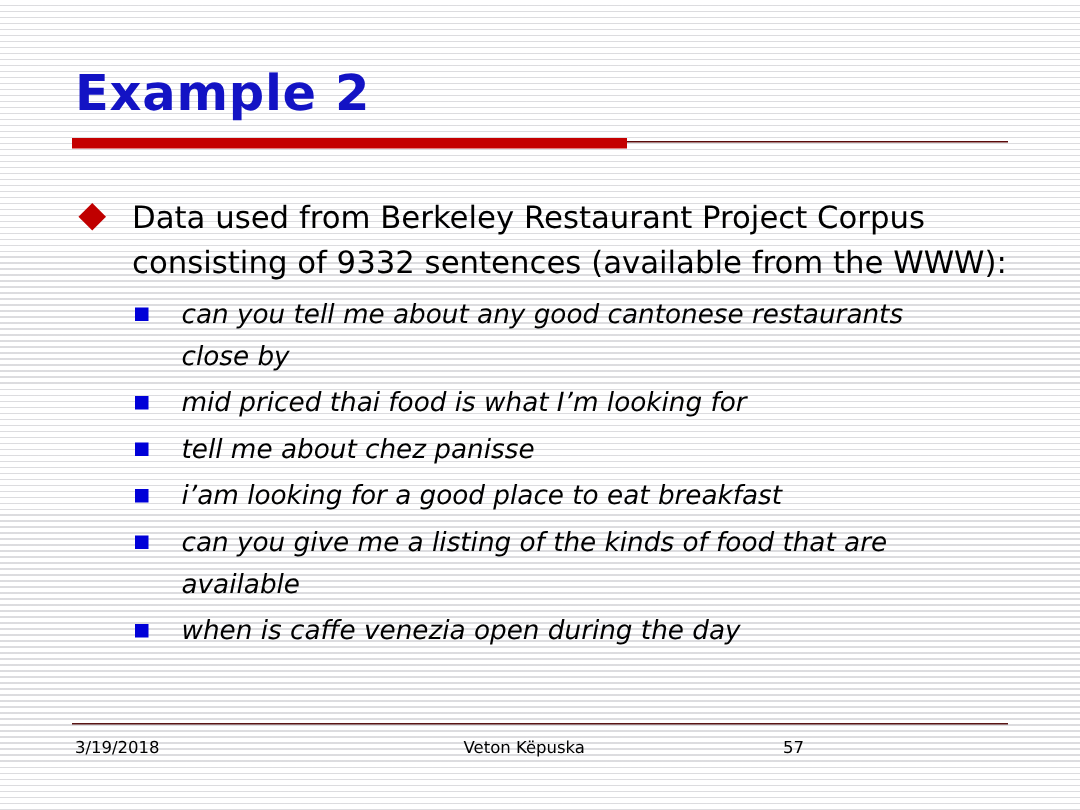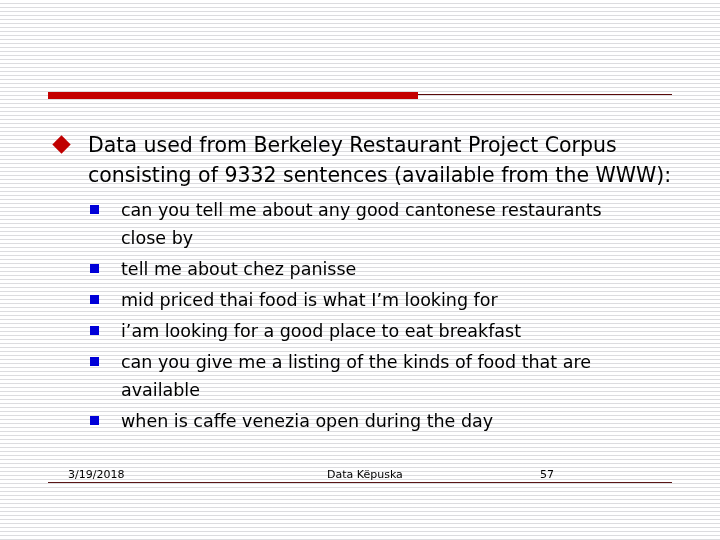"Example 2" div.title { html: none -> <div>Example 2</div> }
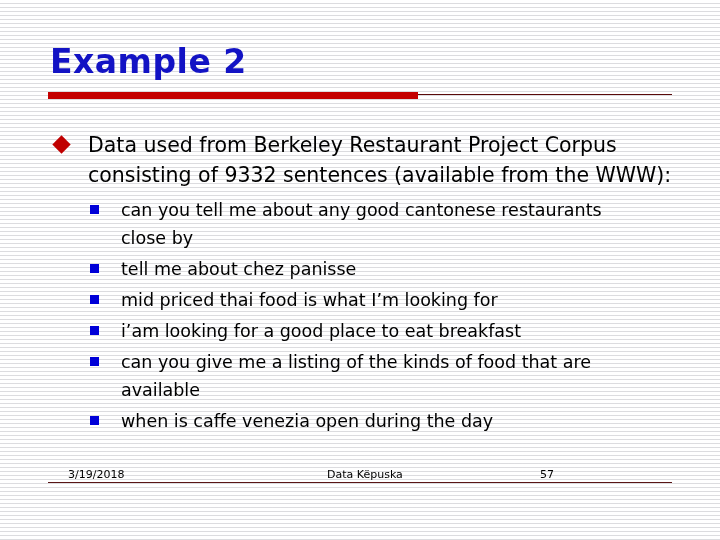"can you tell me about" .l2-text { font-style: none -> italic }
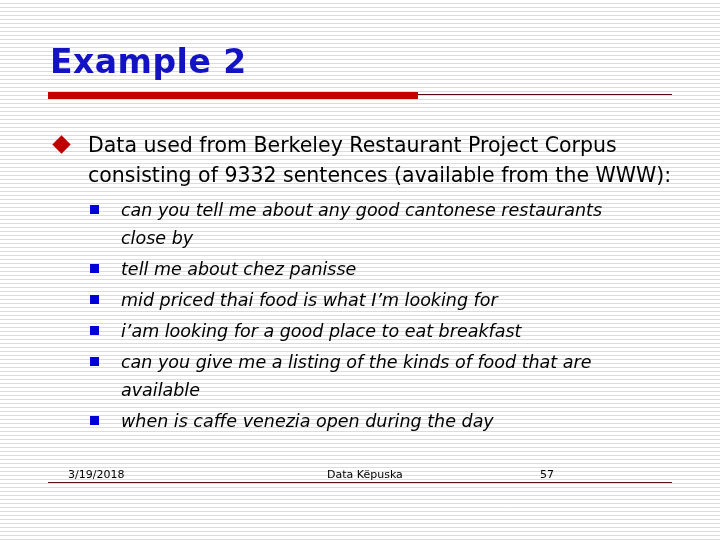"tell me about chez panisse" li.l2 { order: before "mid priced thai food is" -> after "mid priced thai food is" }
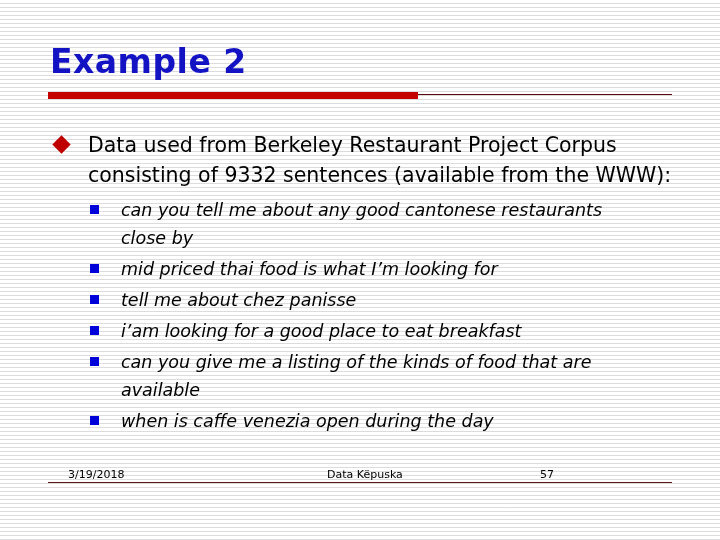"3/19/2018" .footer { margin-left: 18px -> none; top: 468px -> 492px }
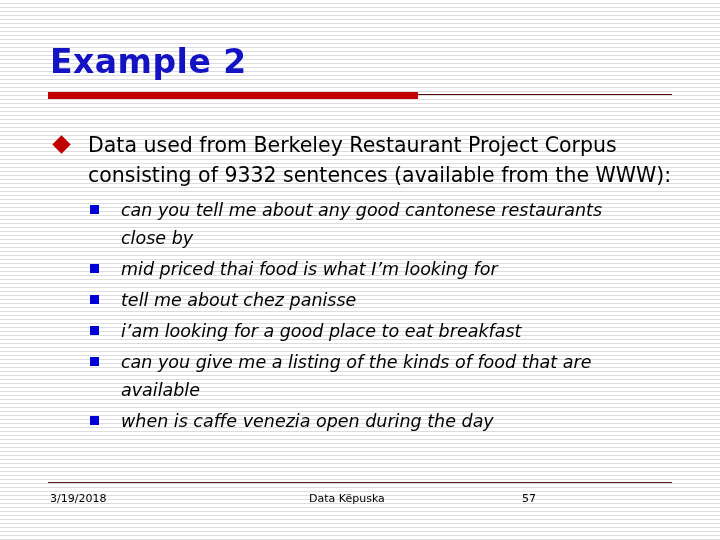"Data Këpuska" span.footer-author { text: Data -> Veton }
